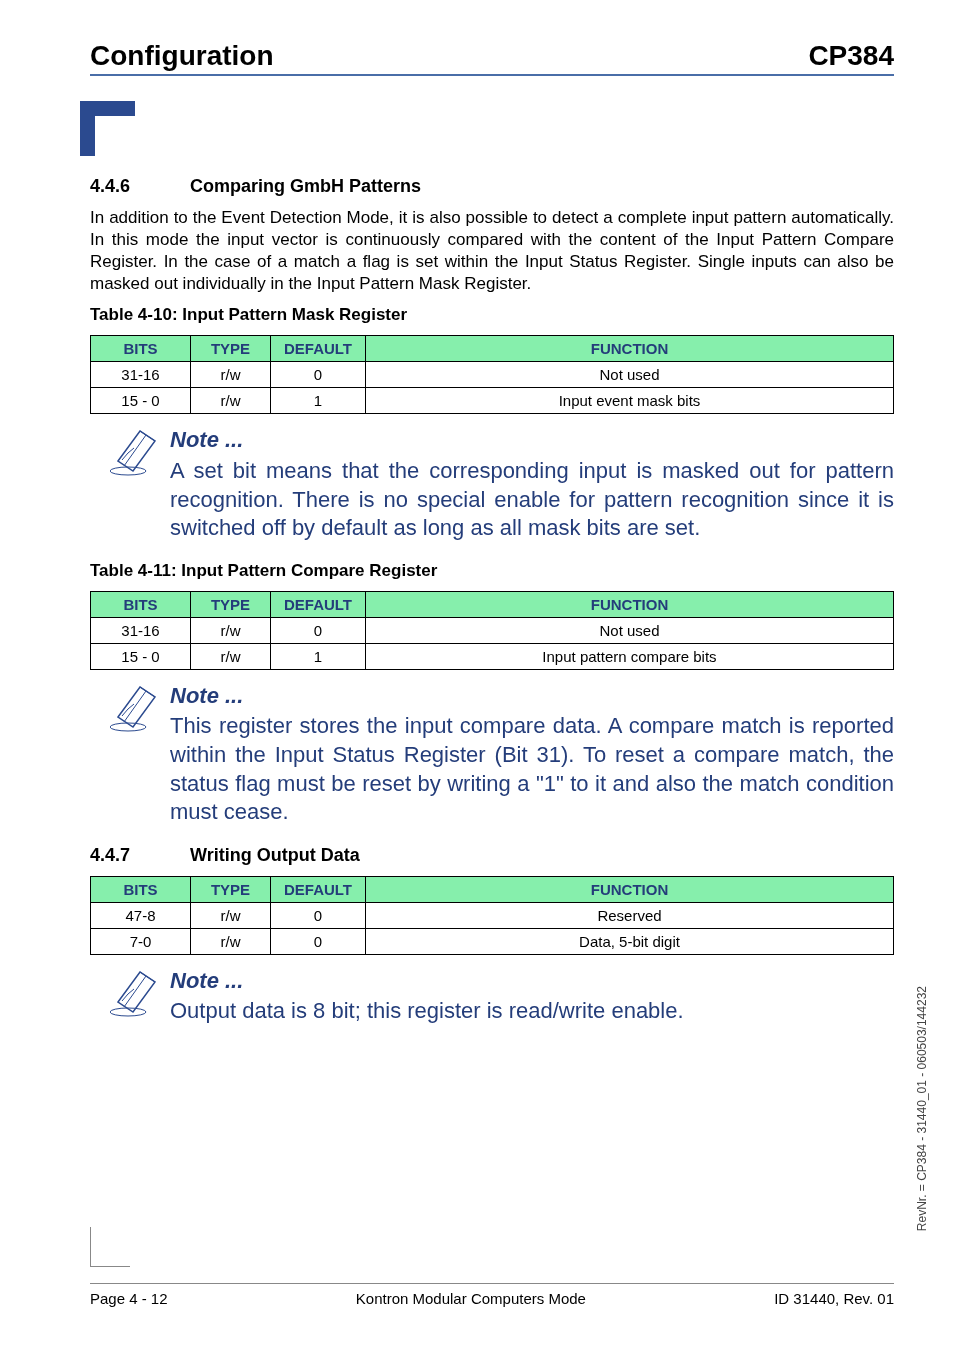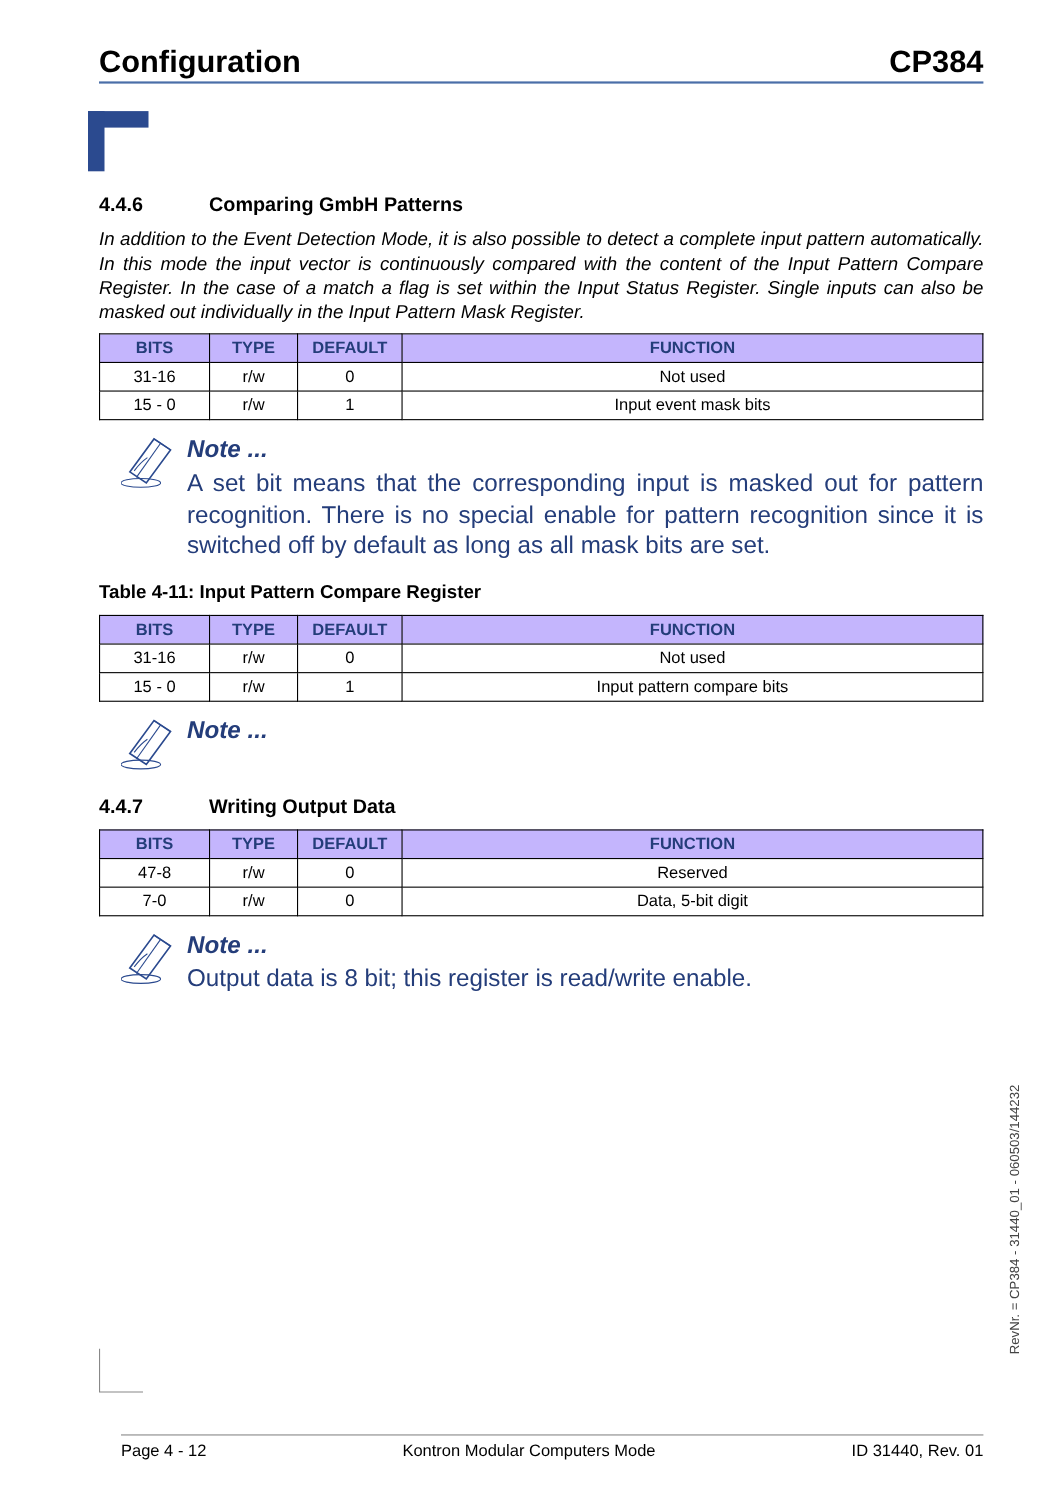"In addition to the Event" .para { font-style: italic -> none }
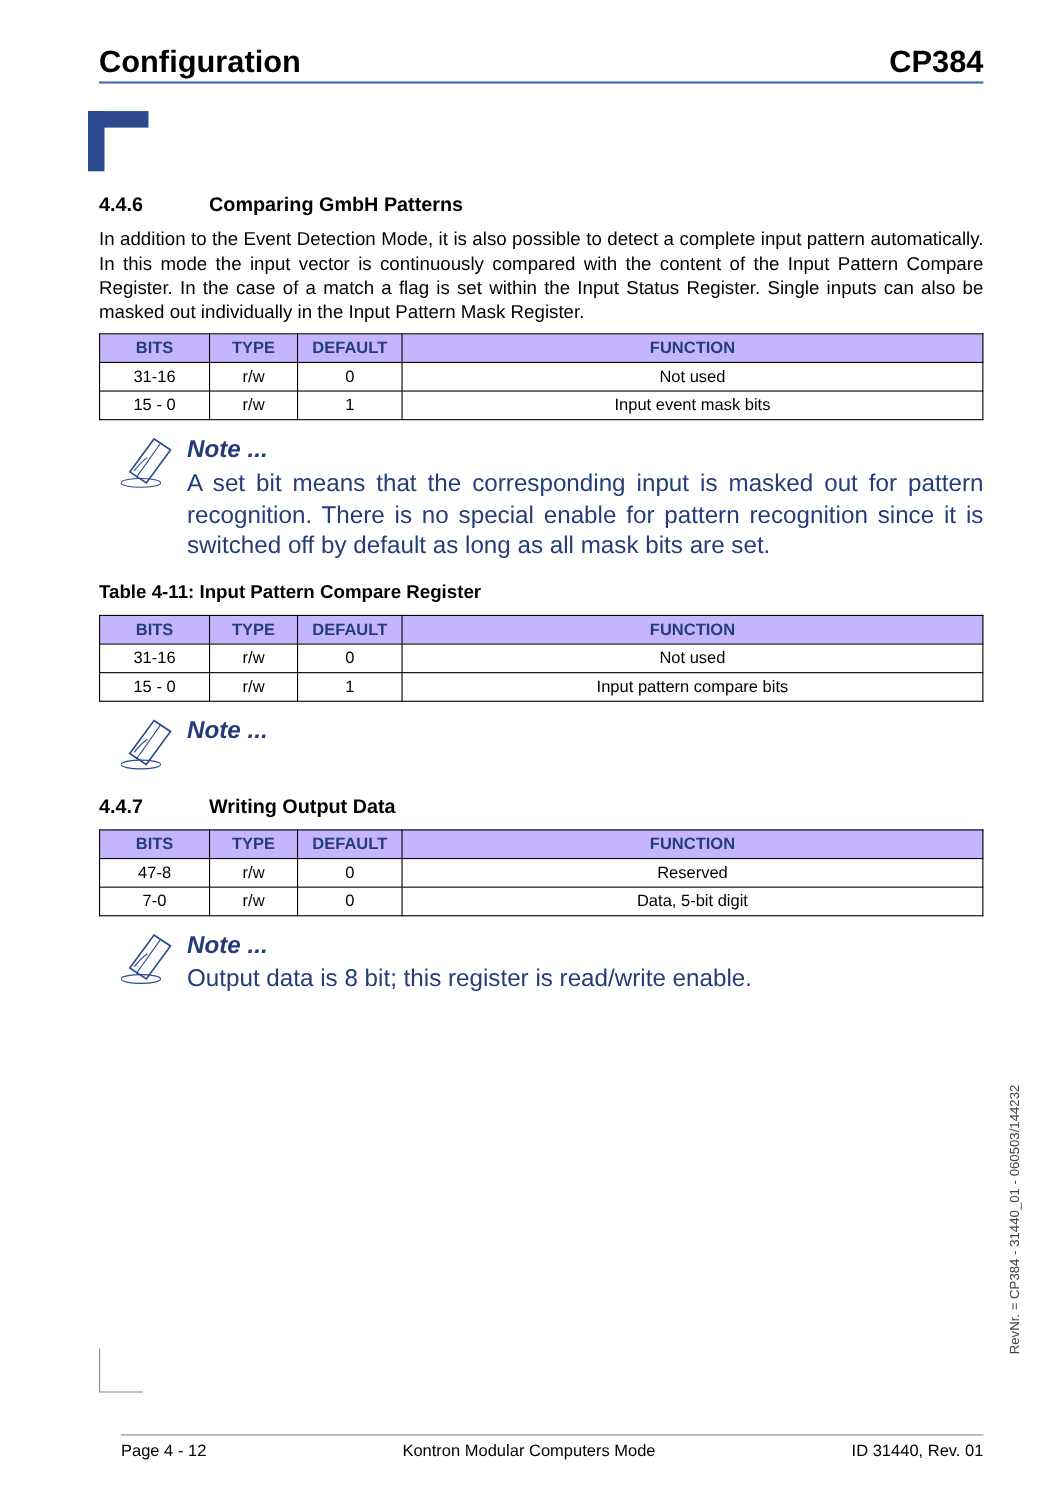"Table 4-10: Input Pattern Mask" div.table-caption { html: none -> <div>Table 4-10: Input Pattern Mask Register</div> }
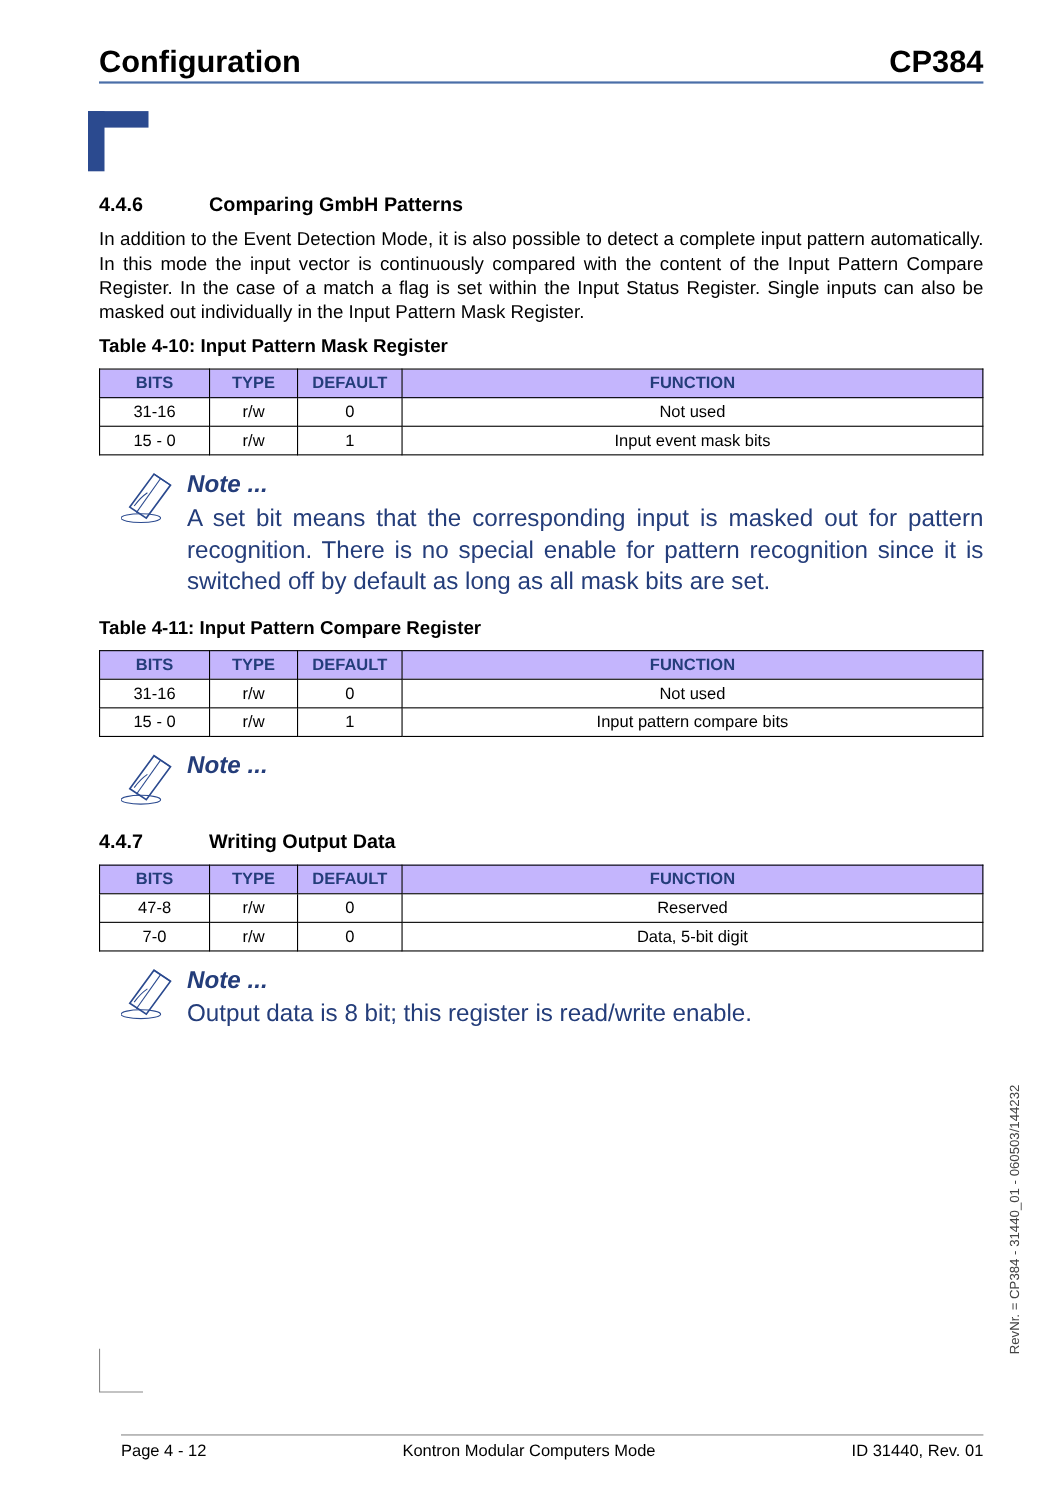"BITS" table.reg th { background: #c4b5fd -> #86efac }
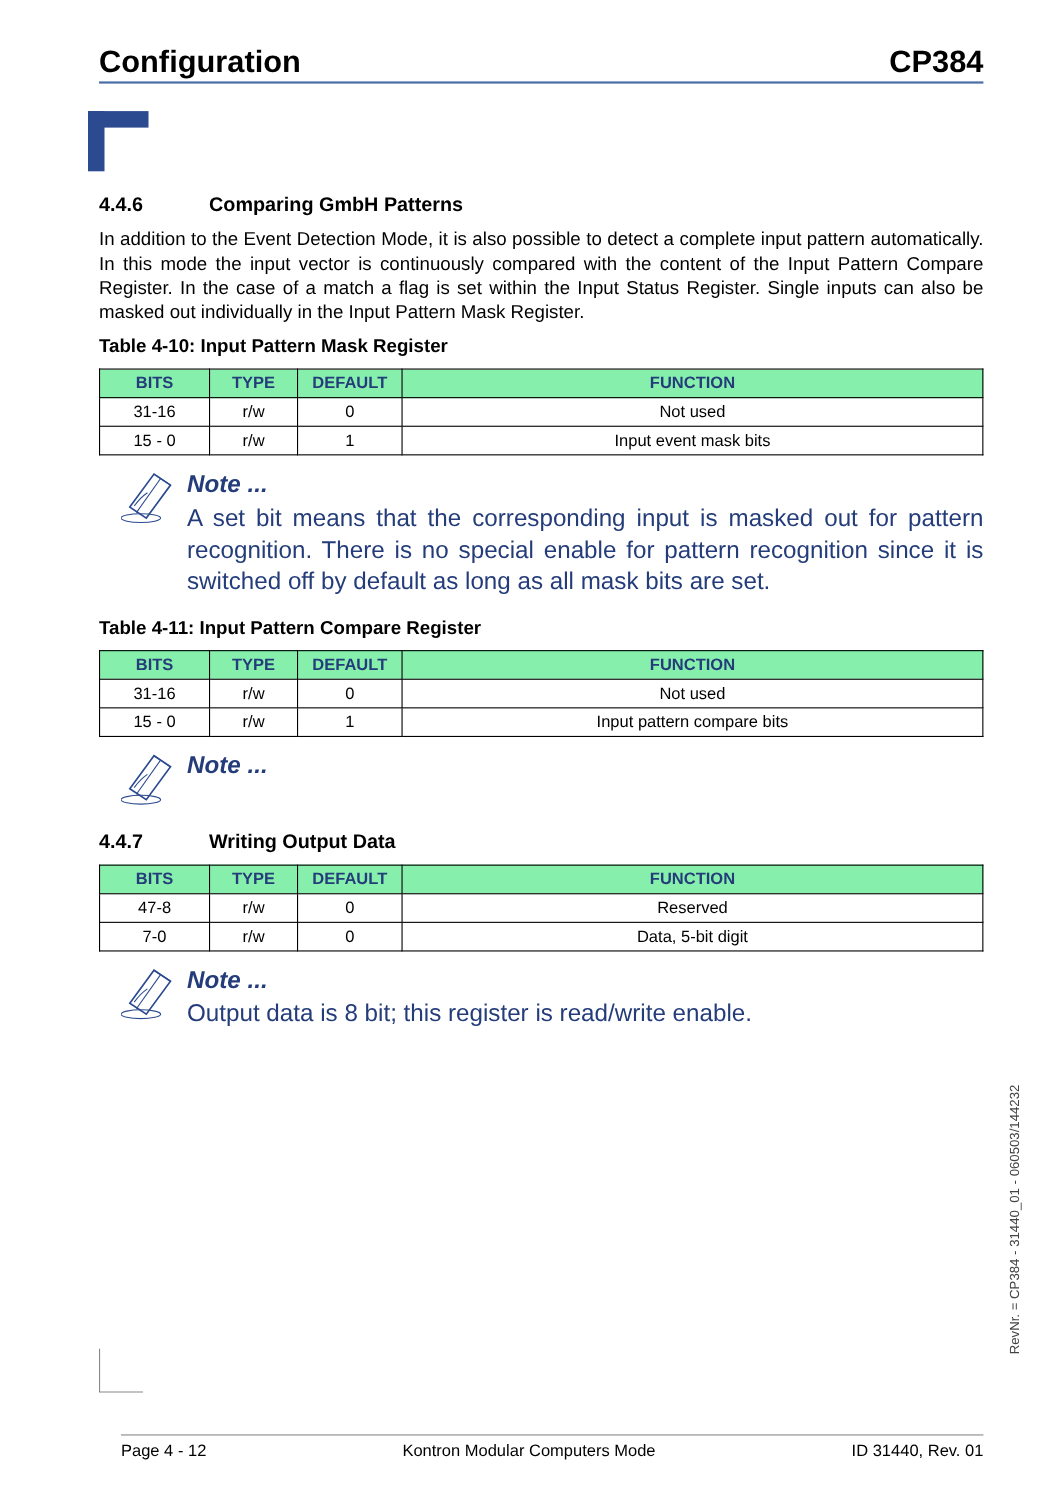"This register stores the input" div { html: none -> <div>This register stores the input compare data. A compare match is reported within the Input Status Register (Bit 31). To reset a compare match, the status flag must be reset by writing a "1" to it and also the match condition must cease.</div> }
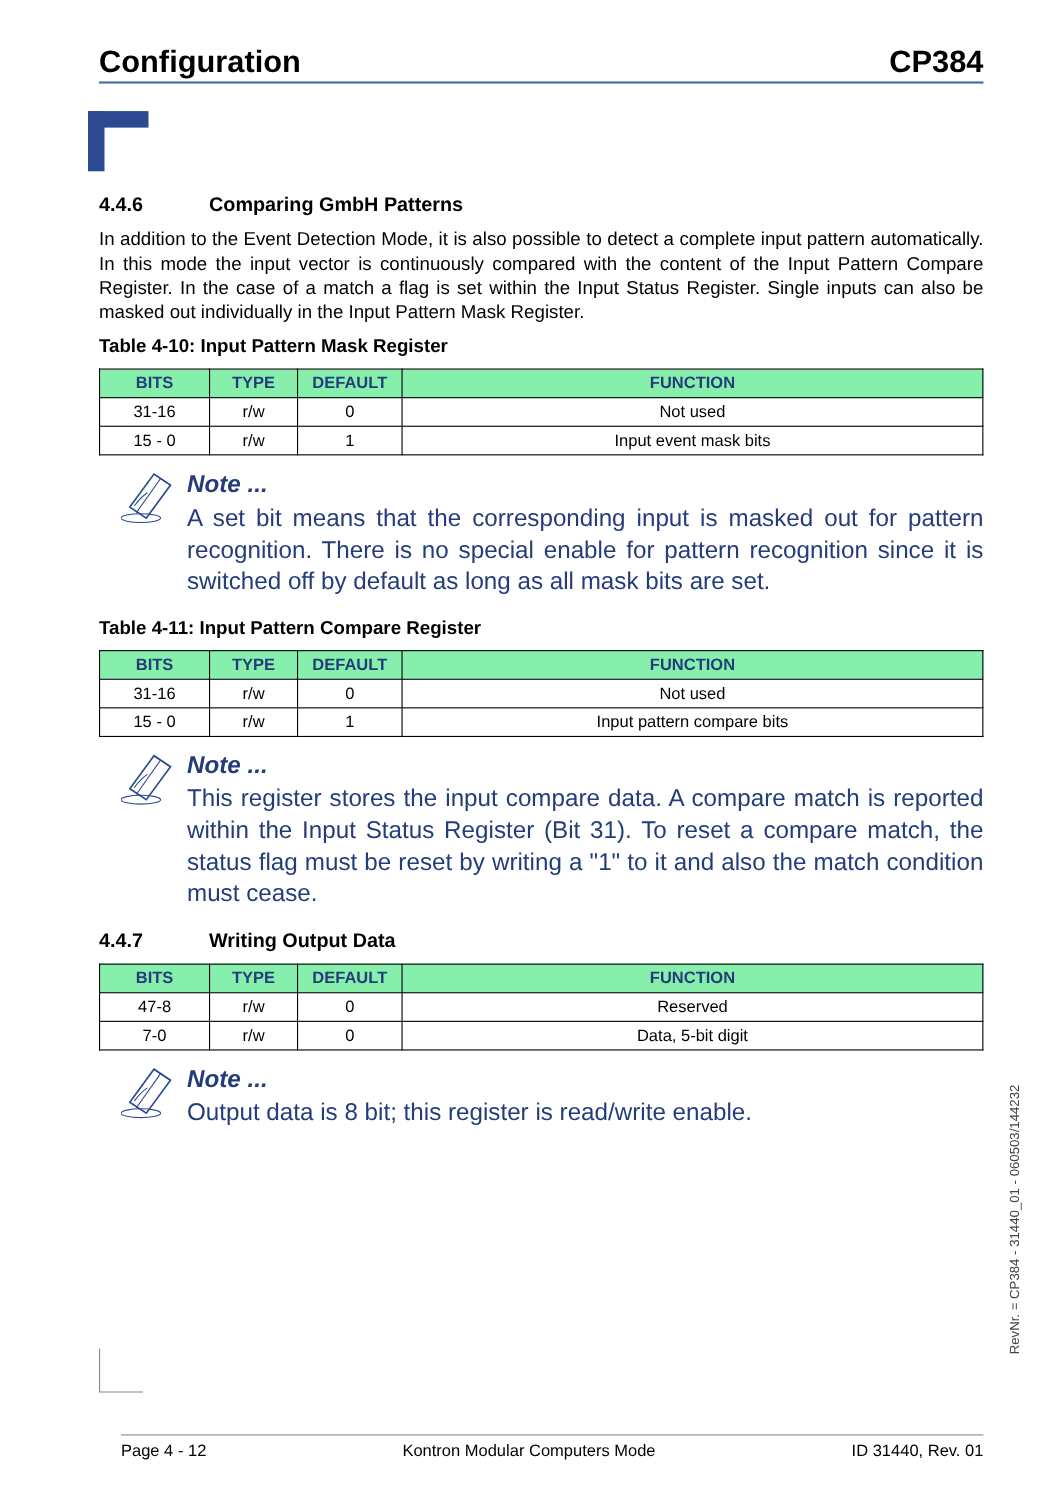"Page 4 - 12" .footer { bottom: 23px -> 44px; margin-left: 20px -> none }
